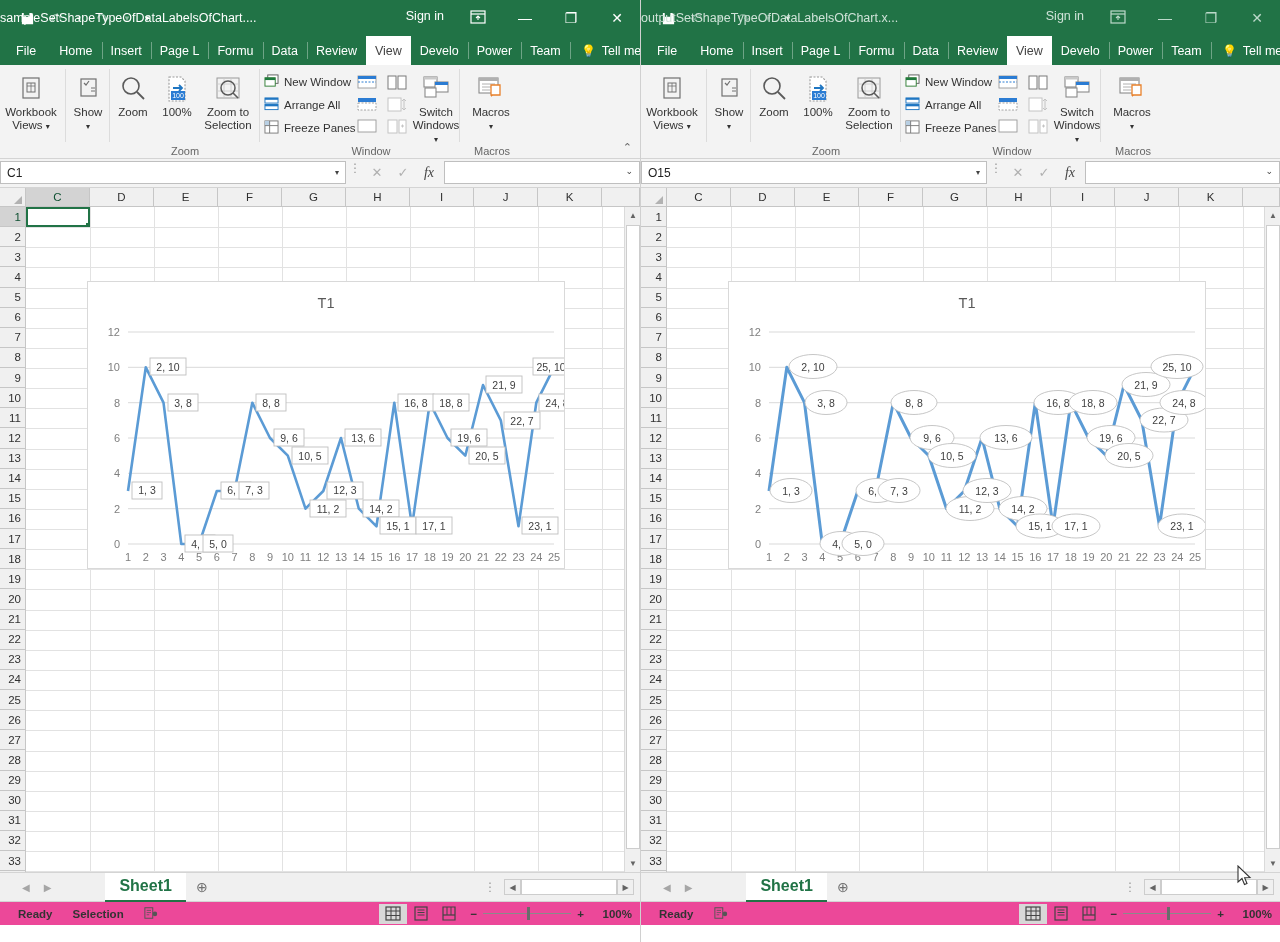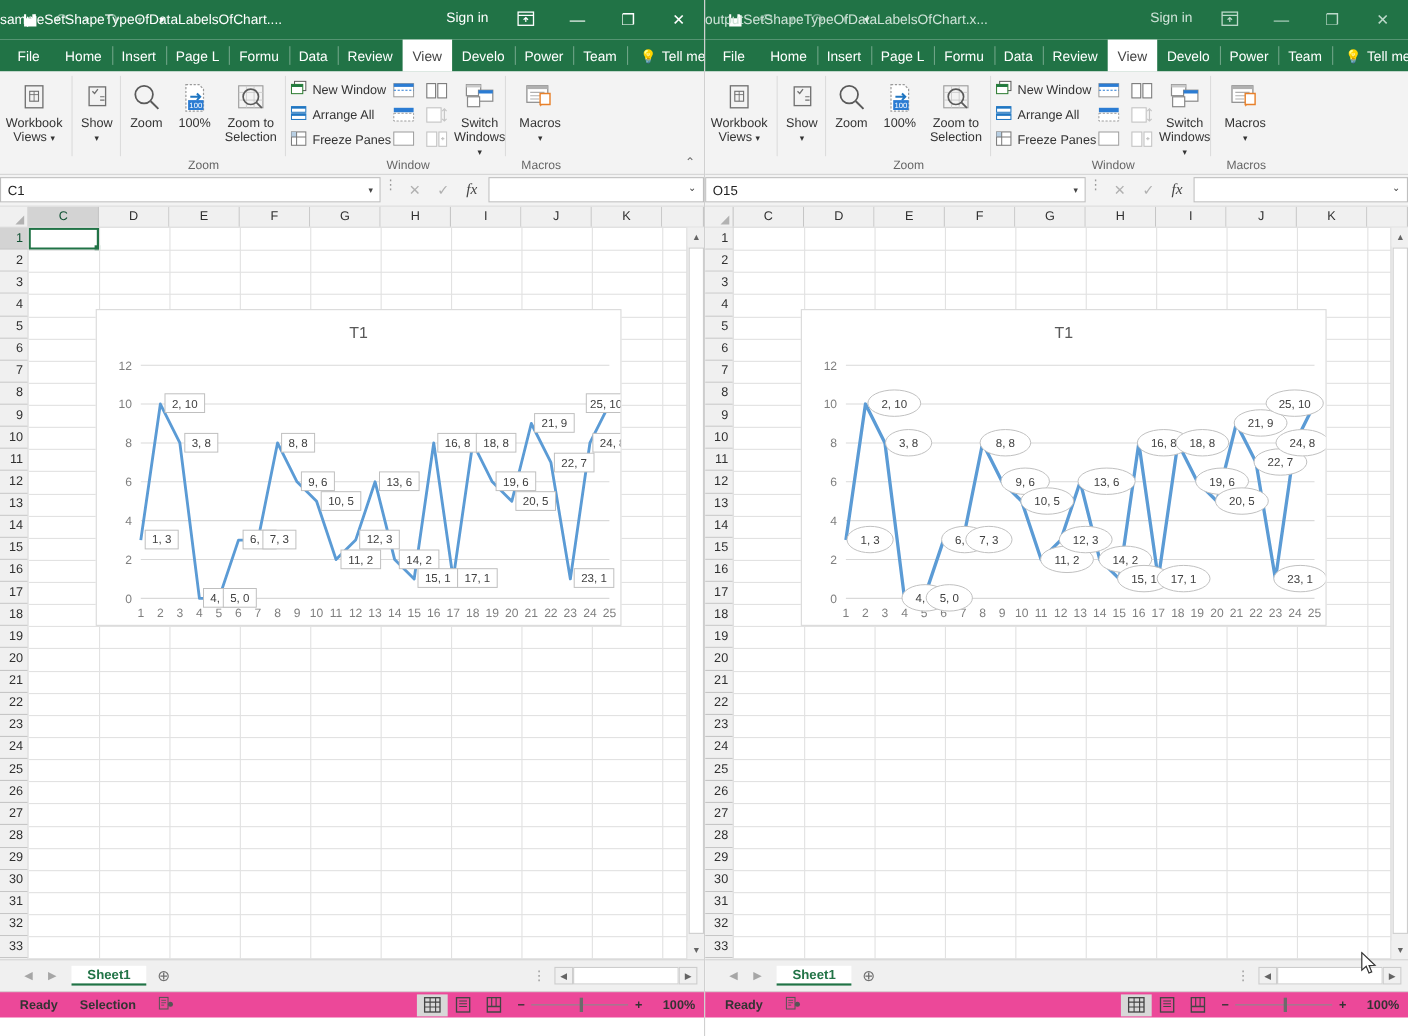"Sheet1" .sheettab { font-size: 12px -> 16px; height: 18px -> 29px; margin-left: none -> 40px }
